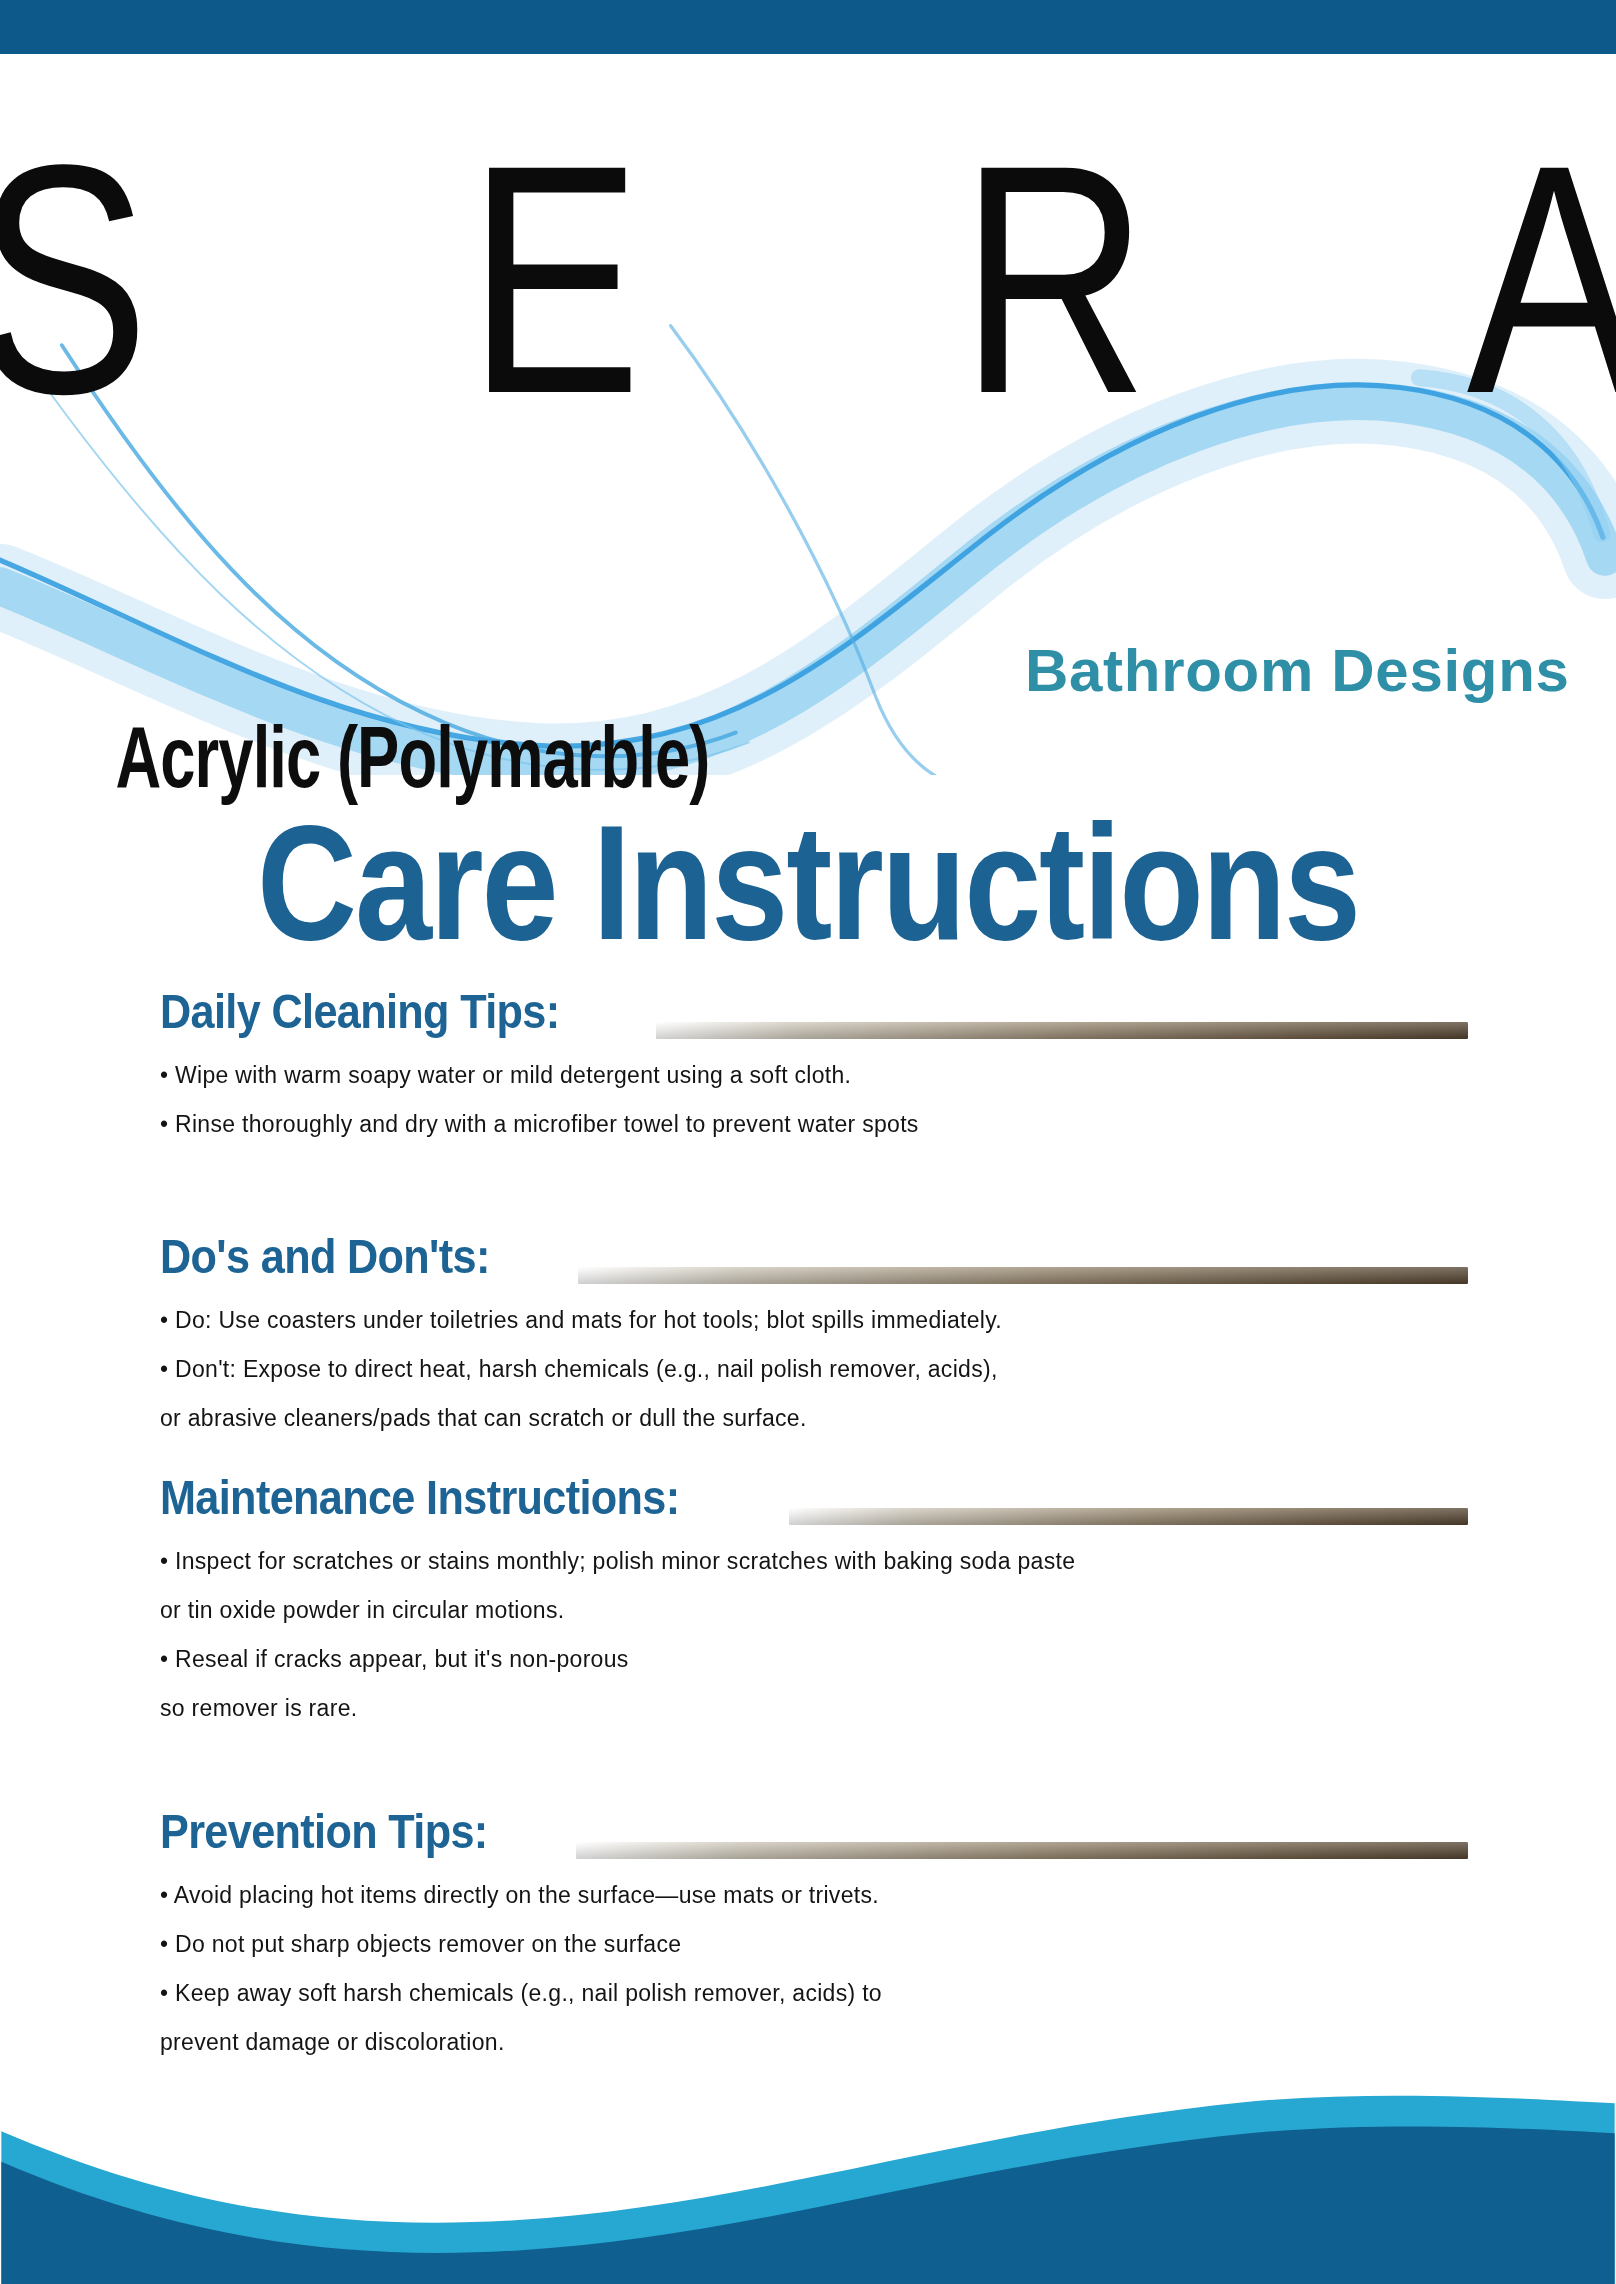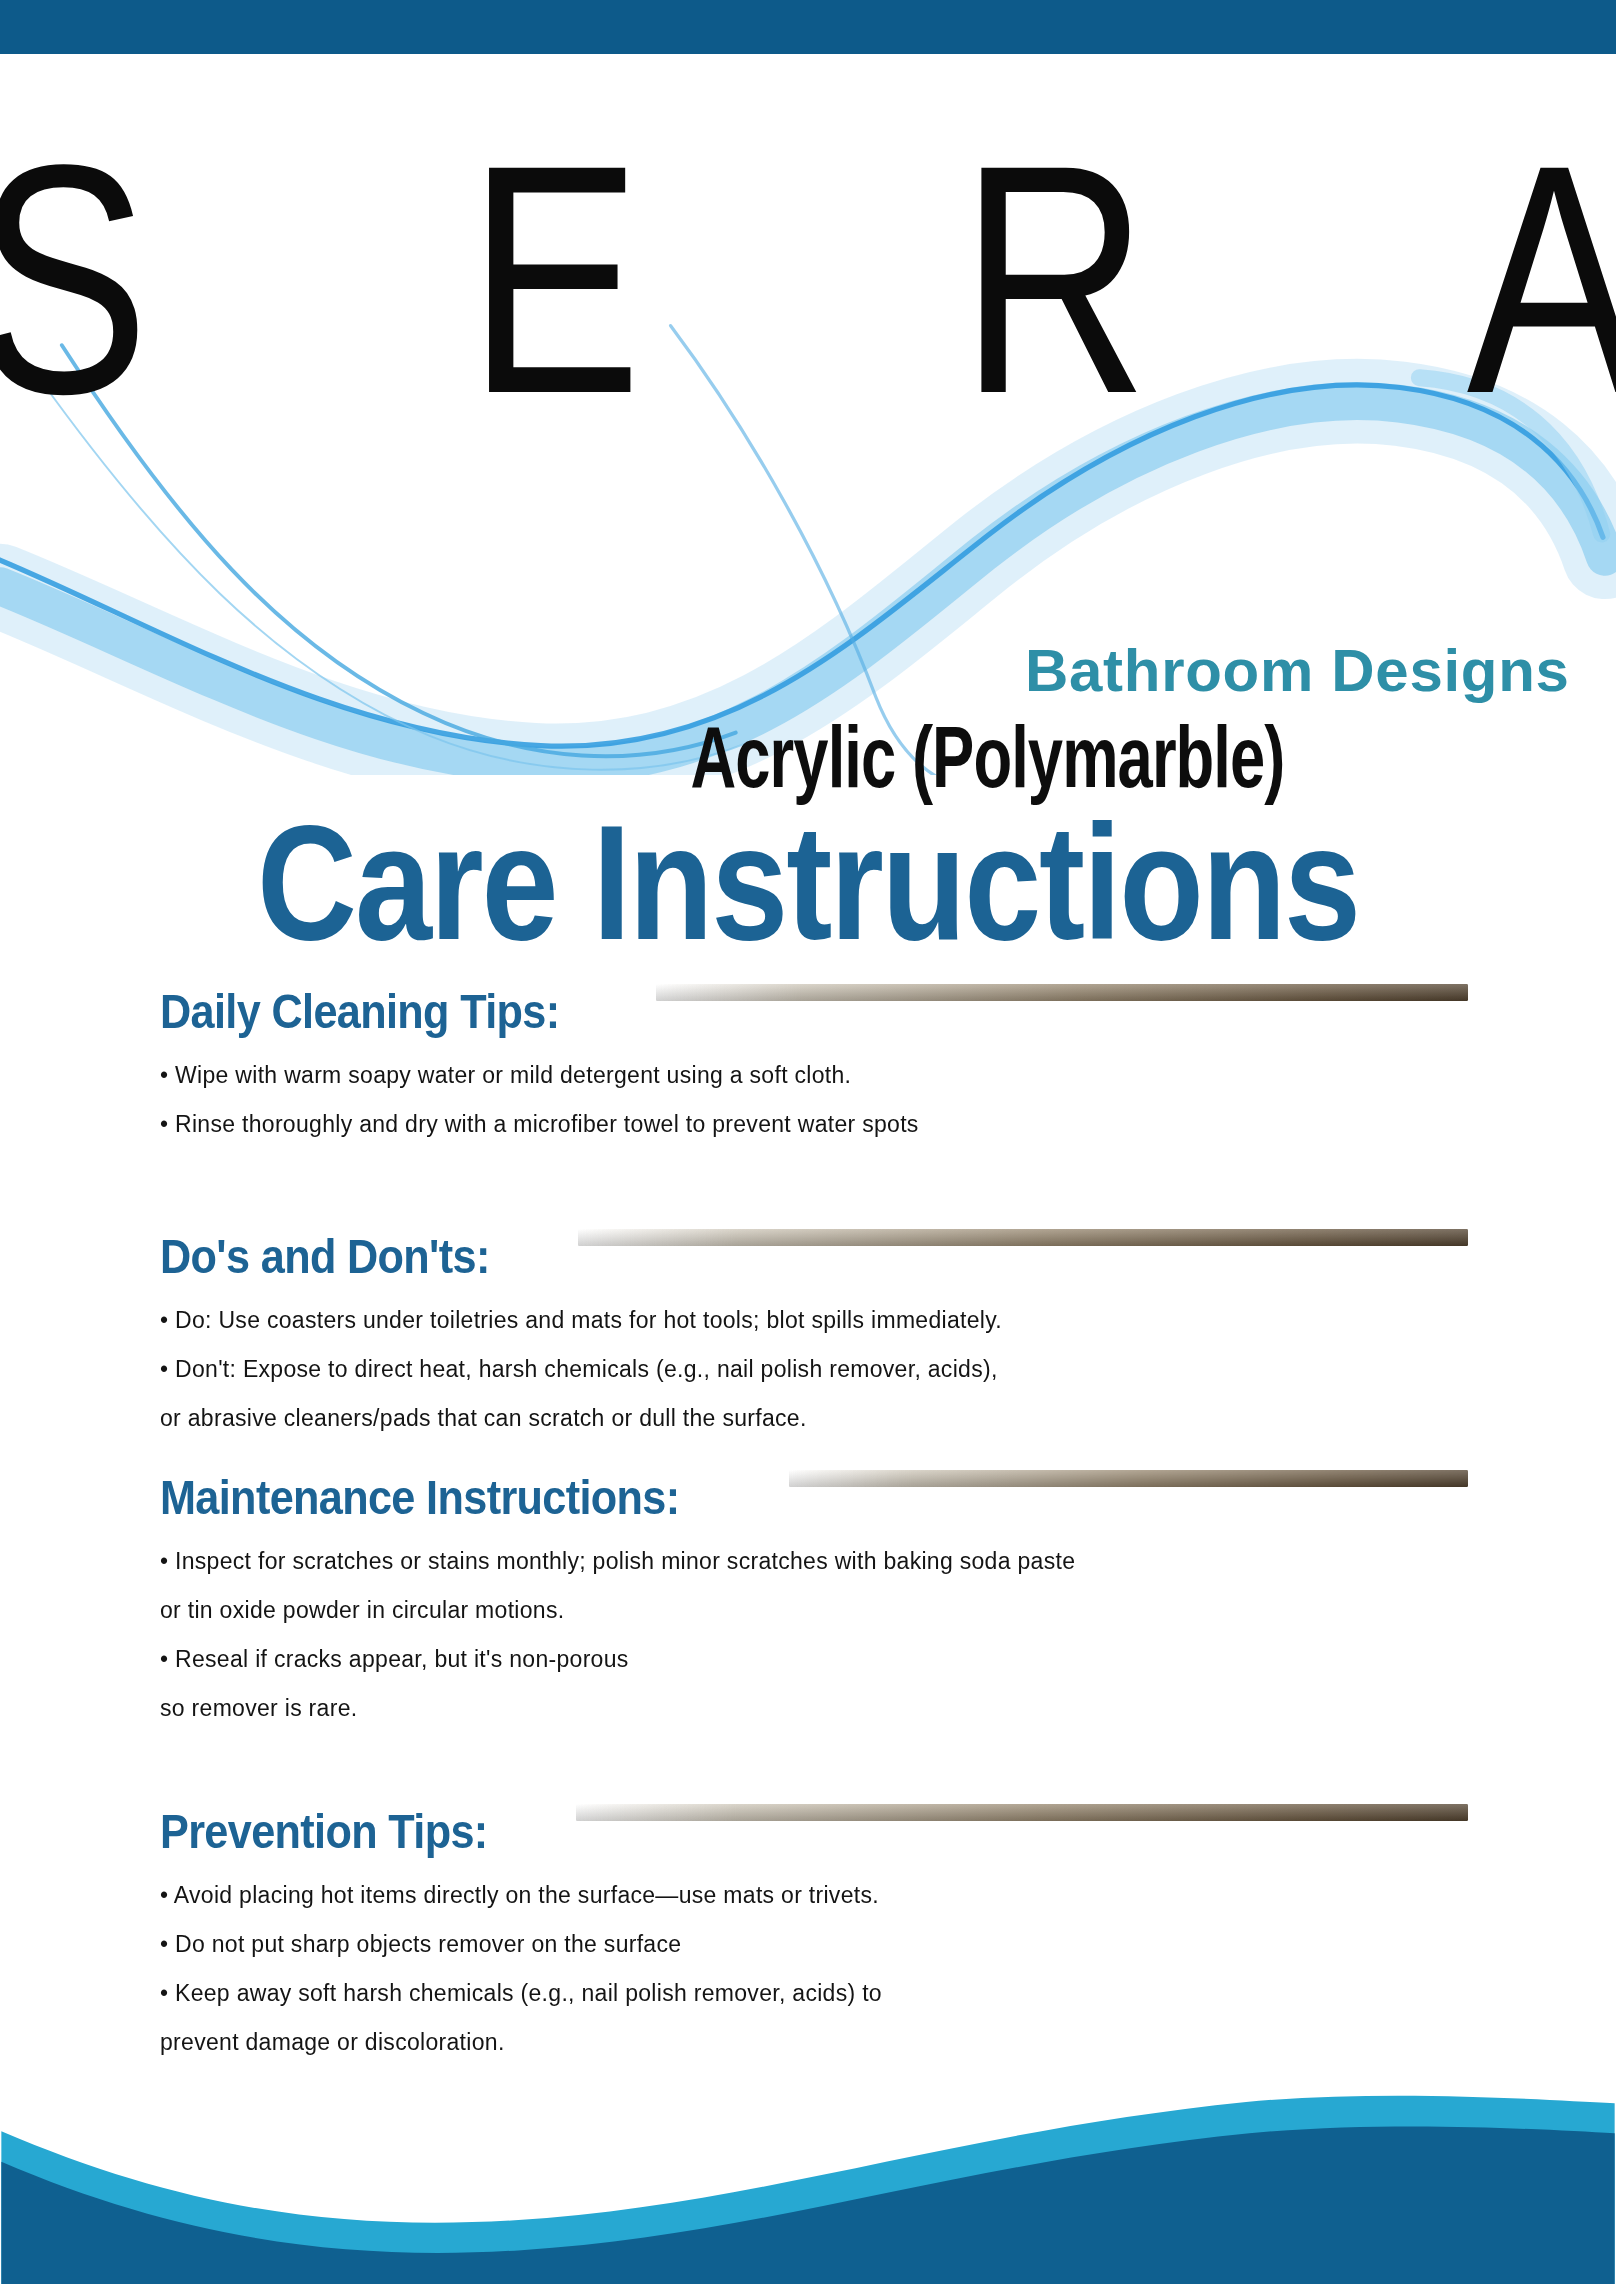"Acrylic (Polymarble)" .subtitle-row { justify-content: flex-end -> flex-start }
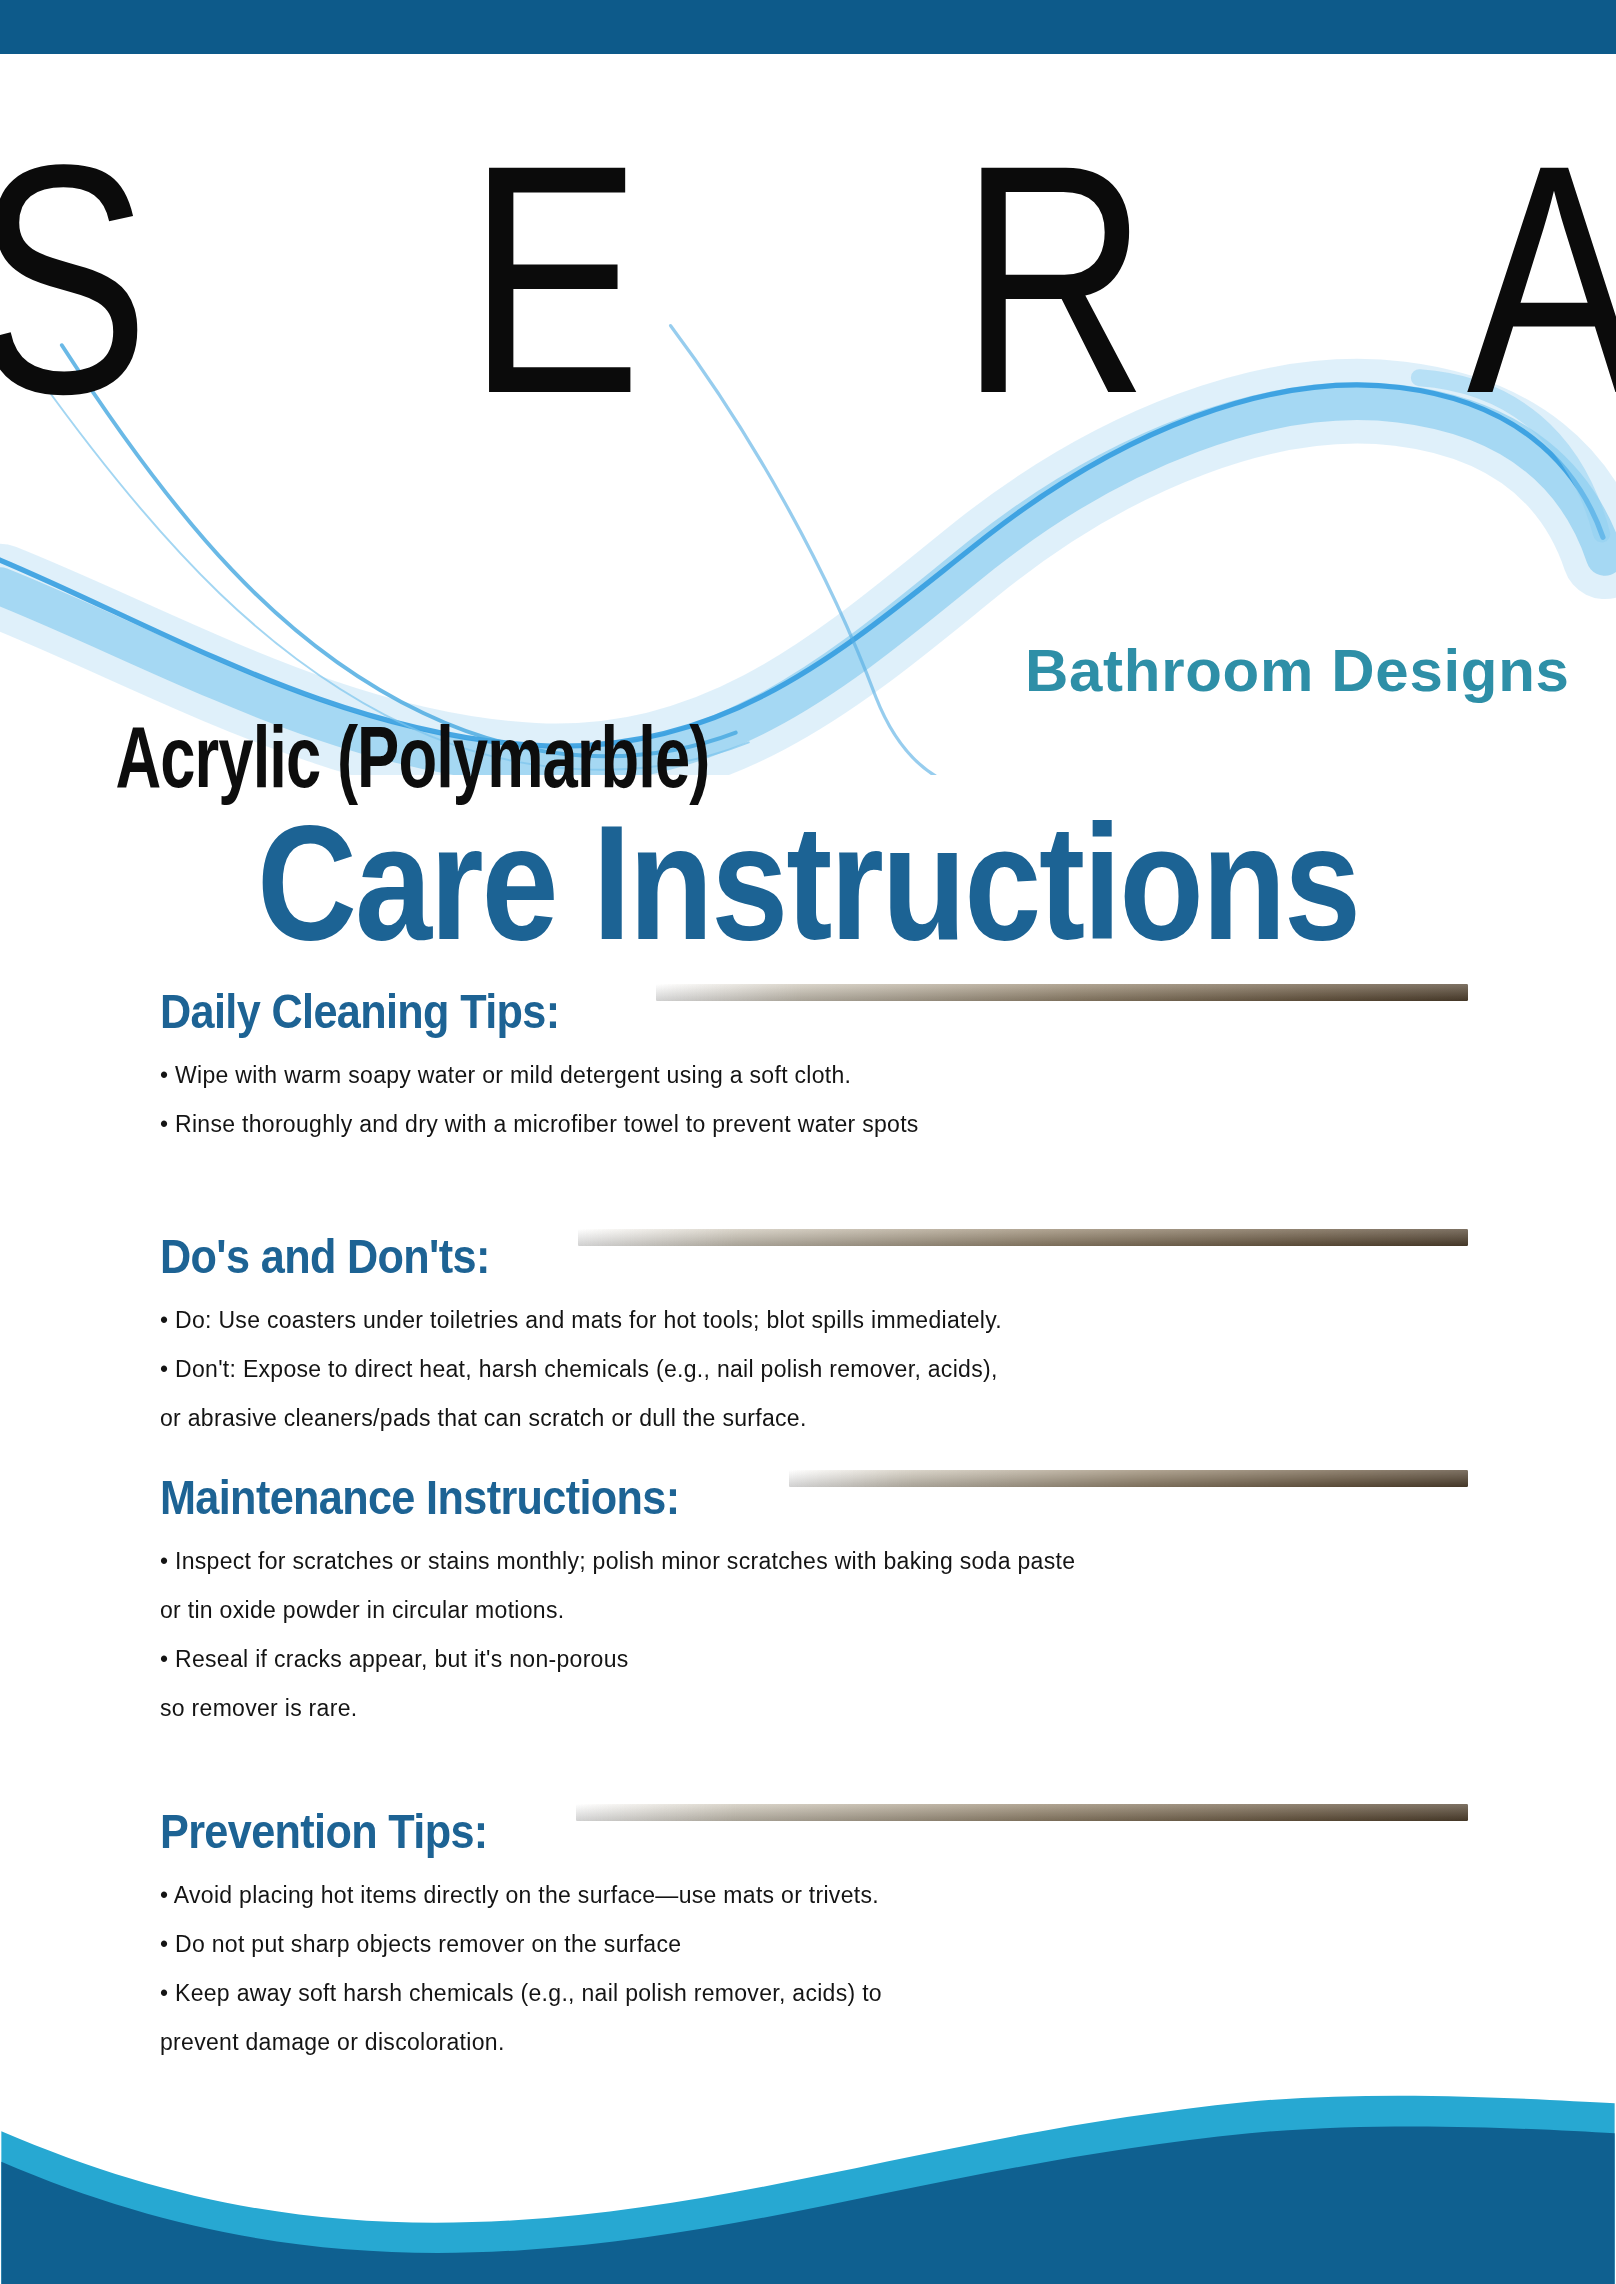"Daily Cleaning Tips:" .sec-head { align-items: flex-start -> flex-end }
